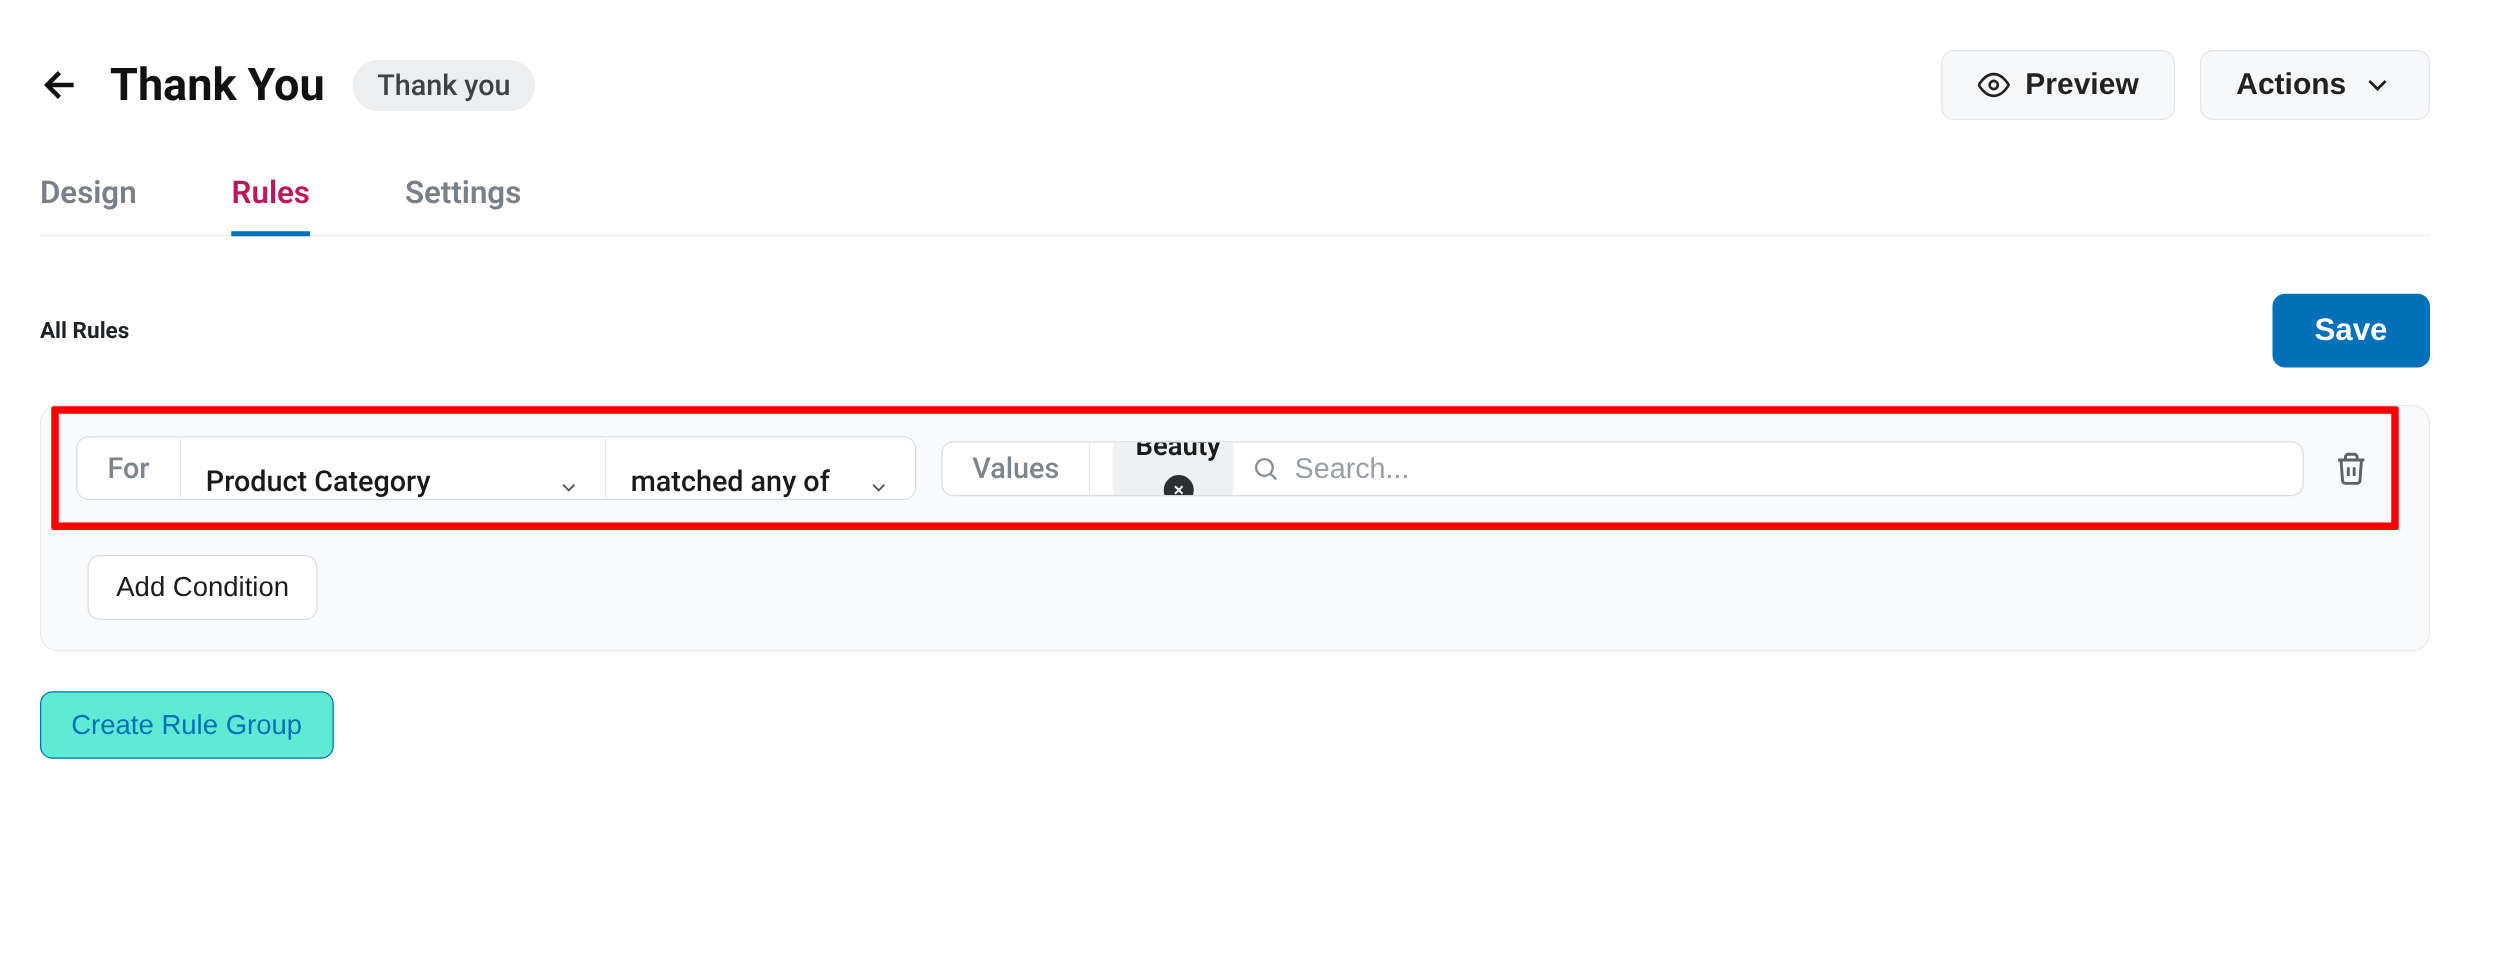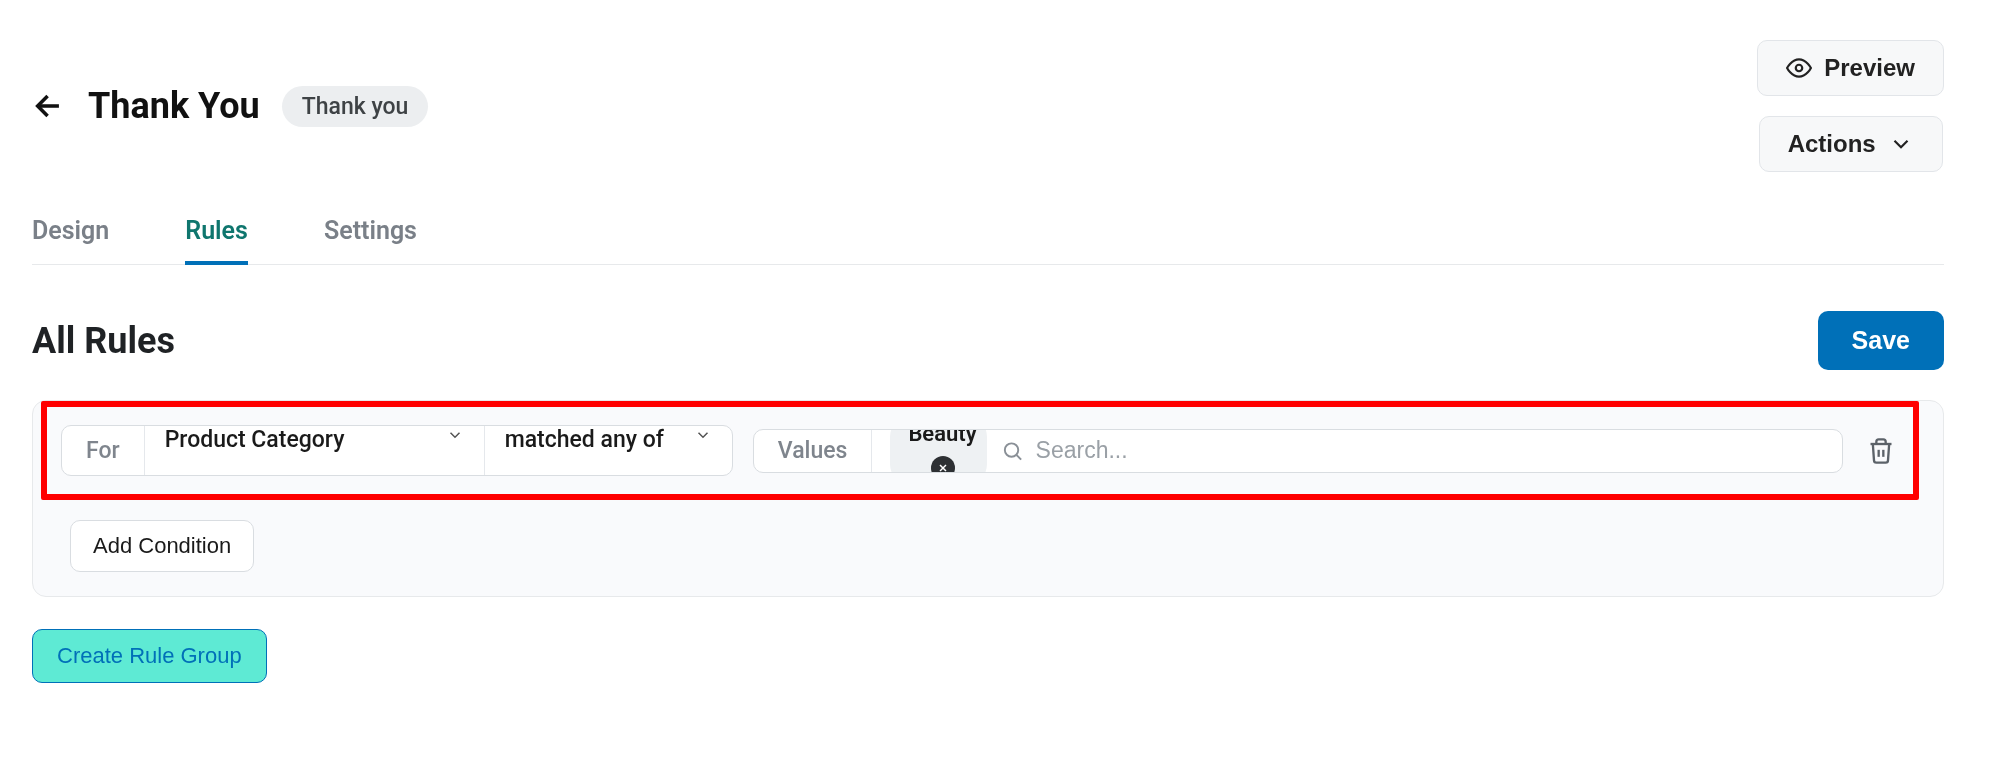"Preview" .topbar-right { flex-direction: column -> none }
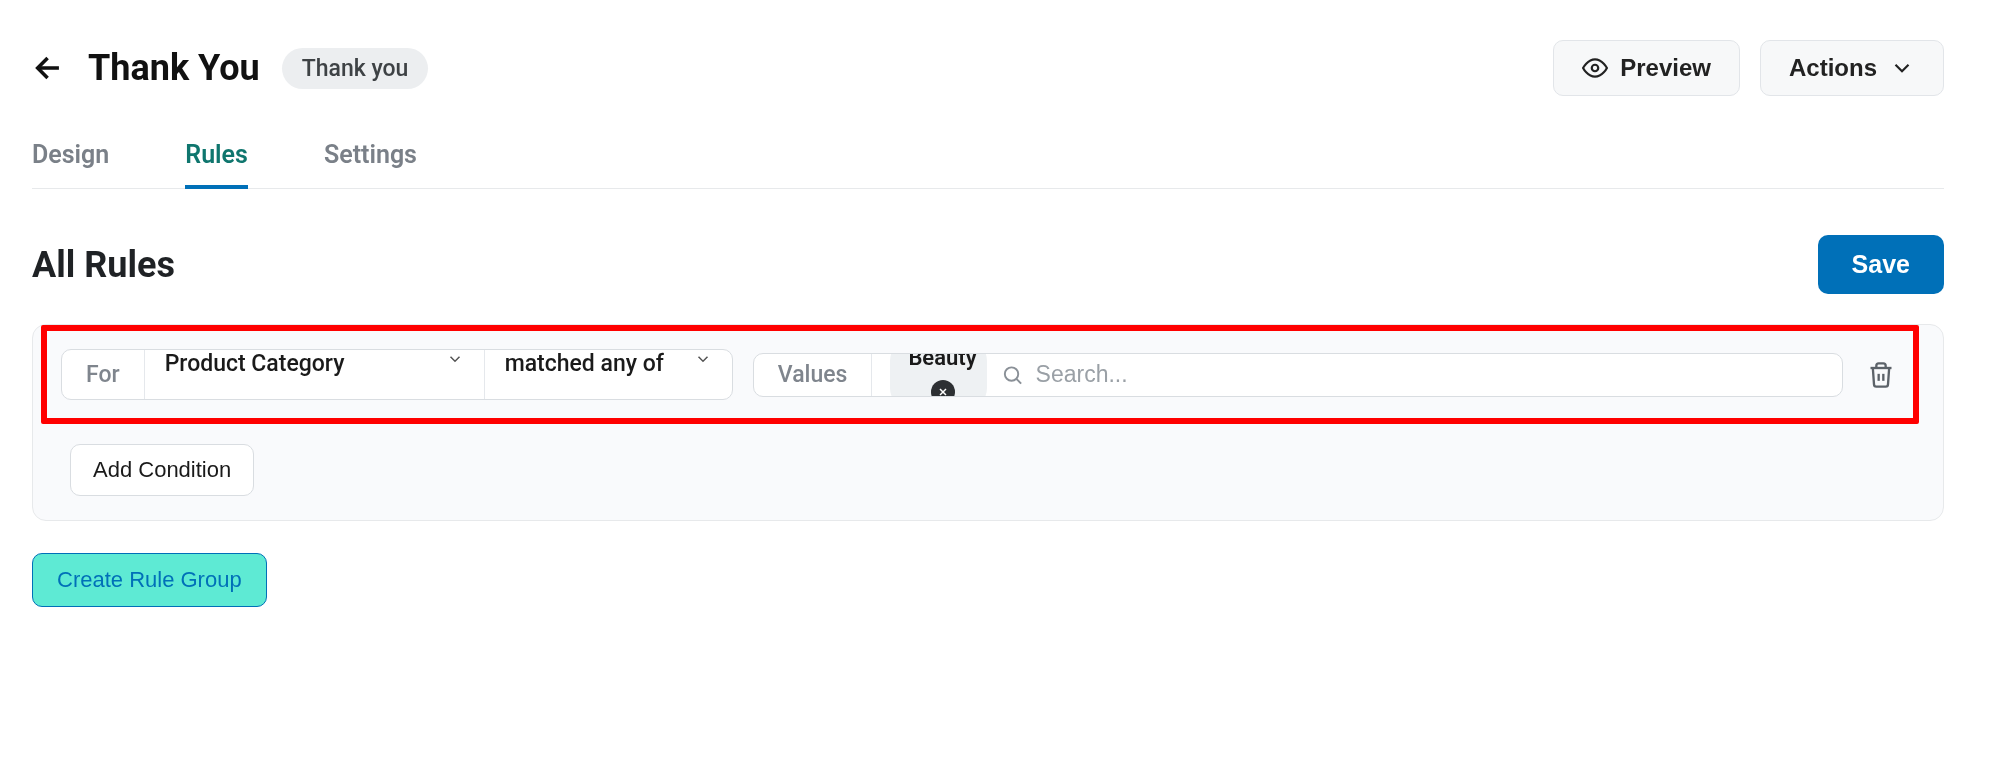"Rules" .tab.active { color: #0f766e -> #be185d }
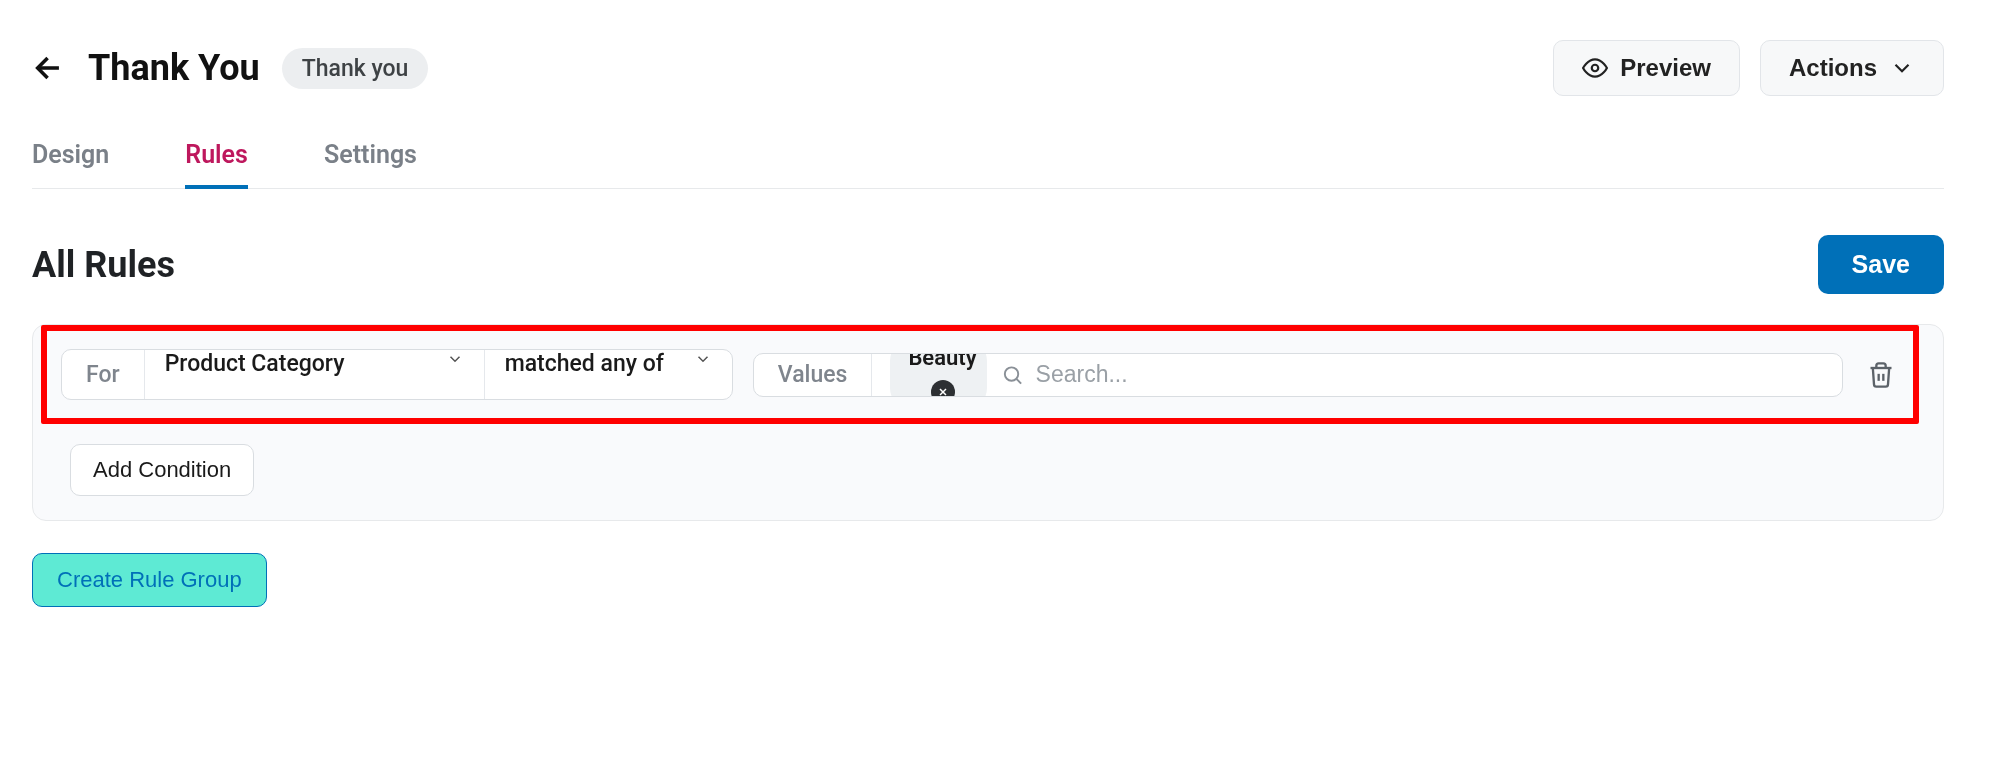"All Rules" .section-title { font-size: 36px -> 18px }
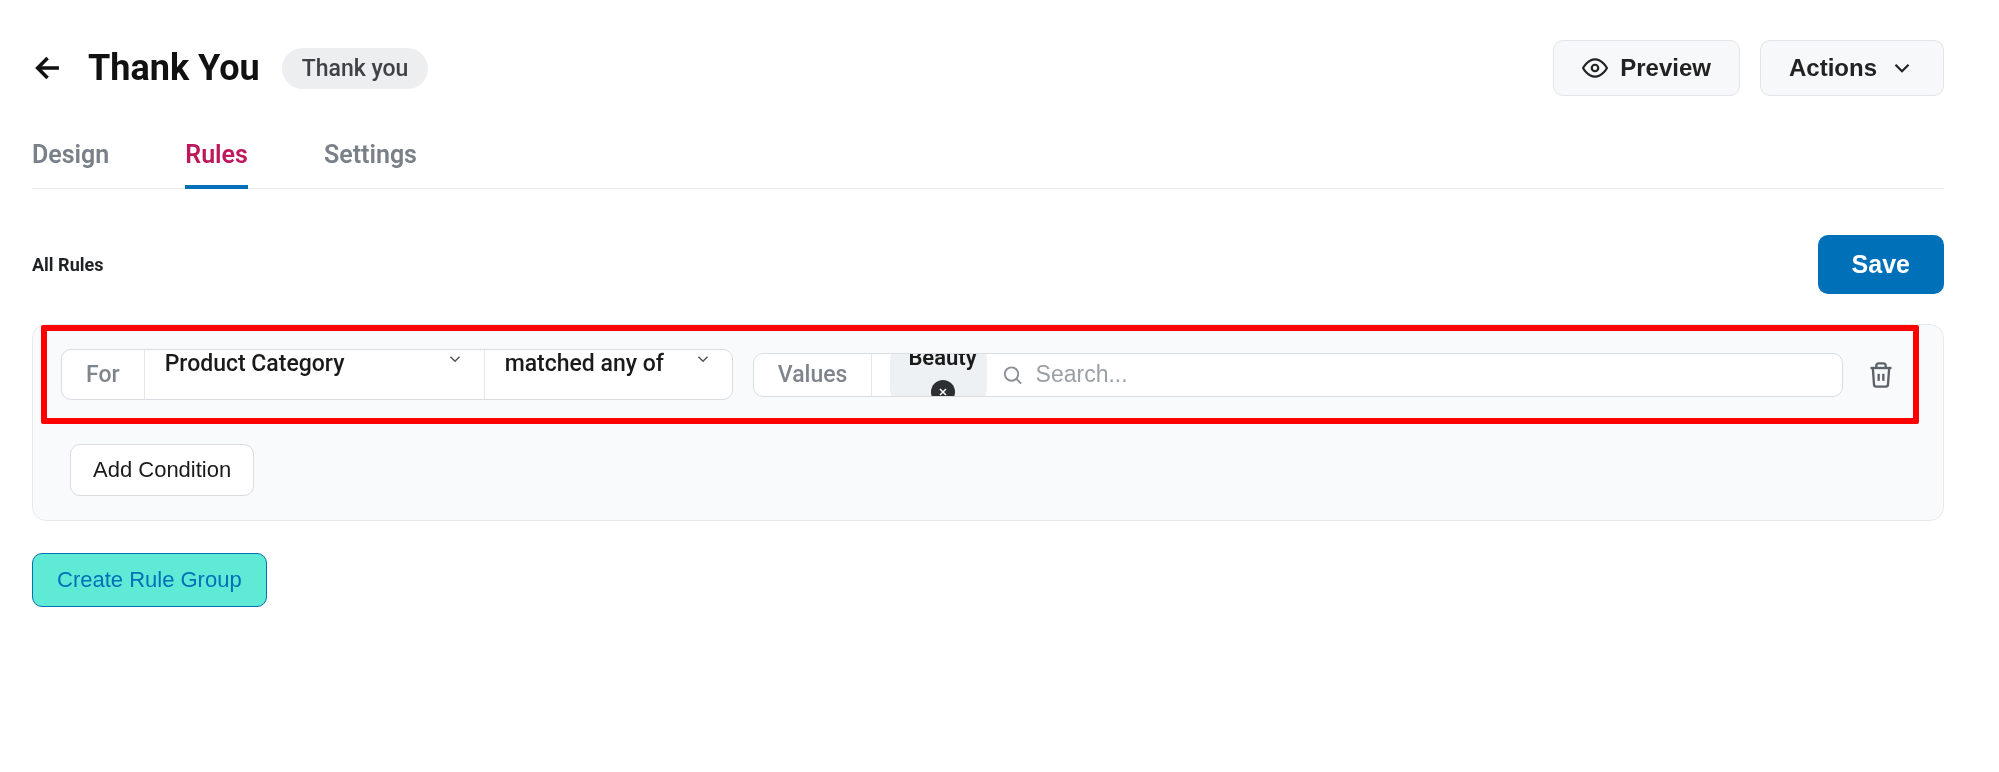"Product Category" .field-select { align-items: flex-start -> flex-end }
